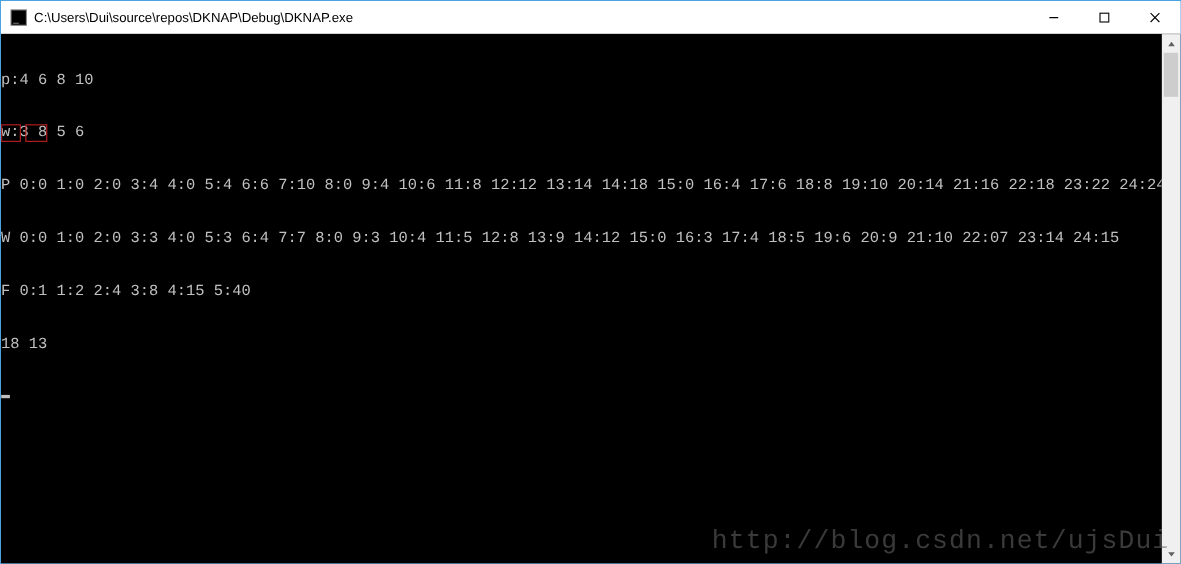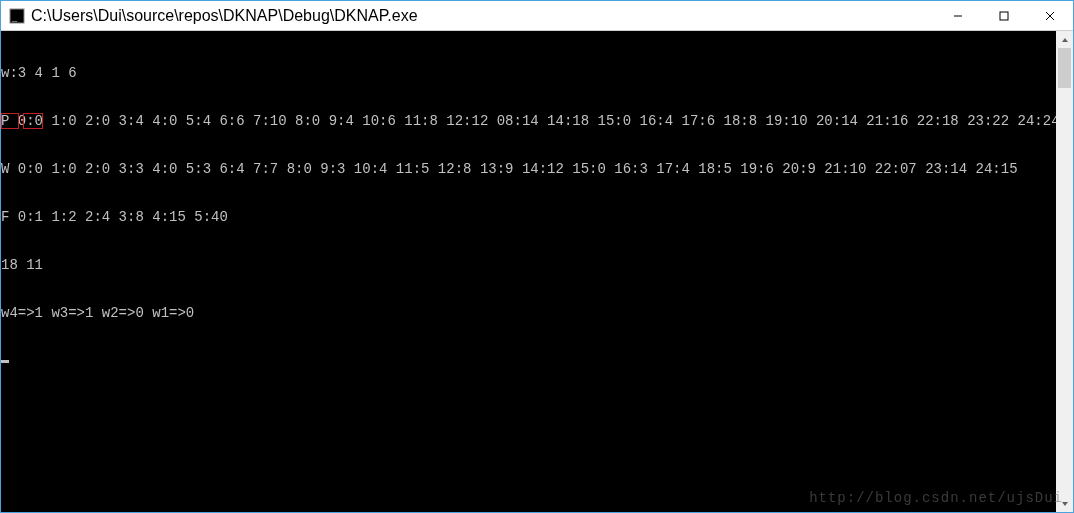"C:\Users\Dui\source\repos\DKNAP\Debug\DK" .titlebar .title { font-size: 16px -> 12px }
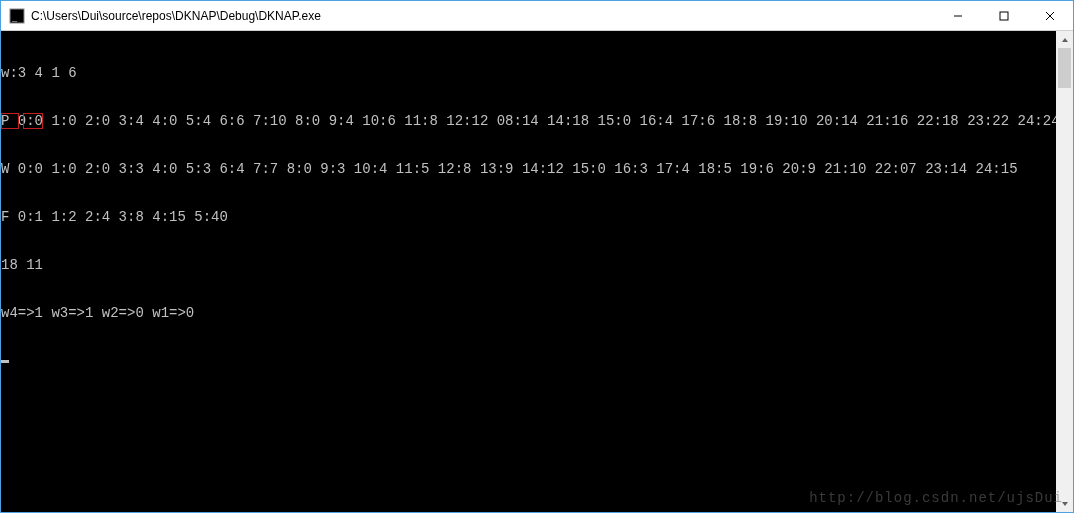"p:4 6 8 10" span.line { html: none -> <span>p:4 6 8 10</span> }
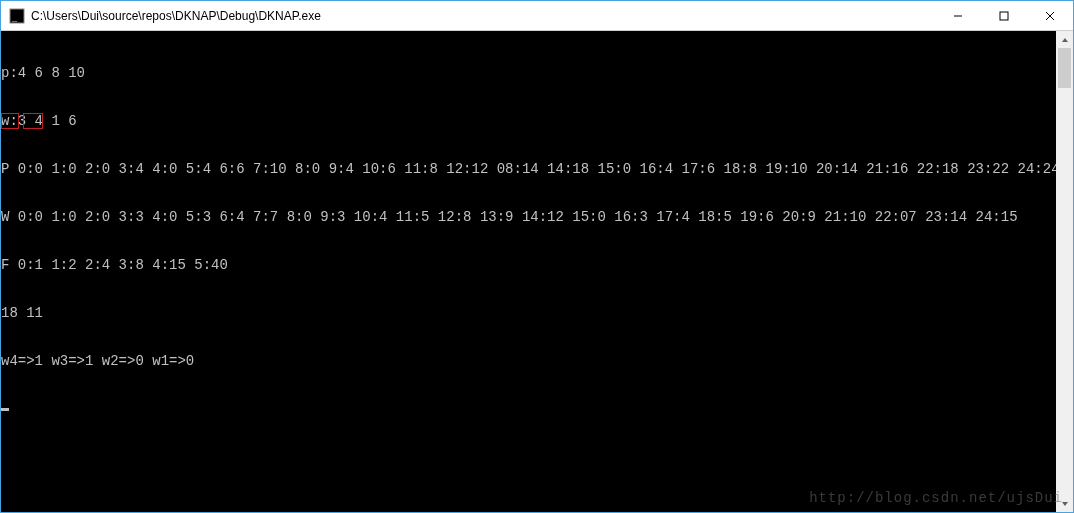"w:3 4 1 6" span.line { text: 4 1 -> 8 5 }
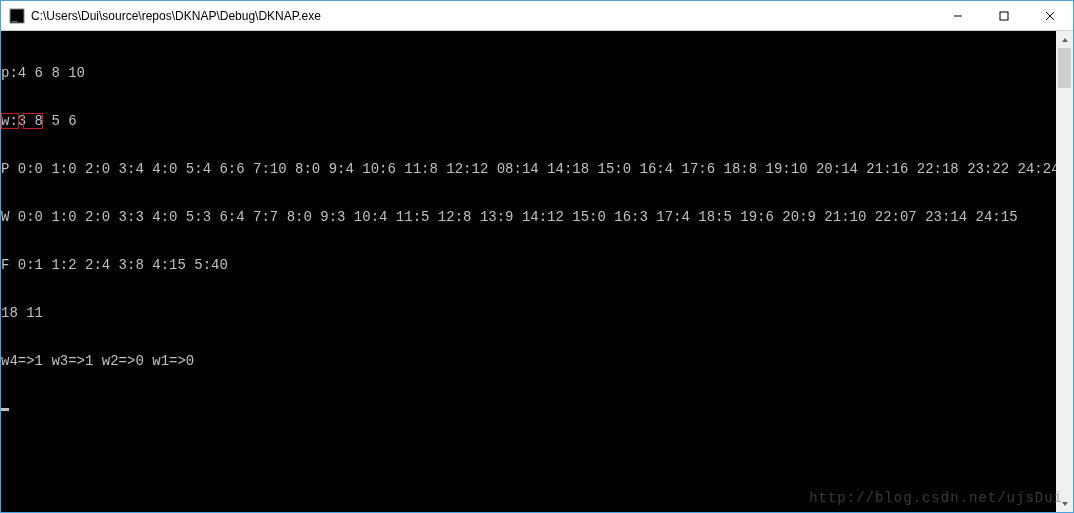"P 0:0 1:0 2:0 3:4" span.line { text: 08:14 -> 13:14 }
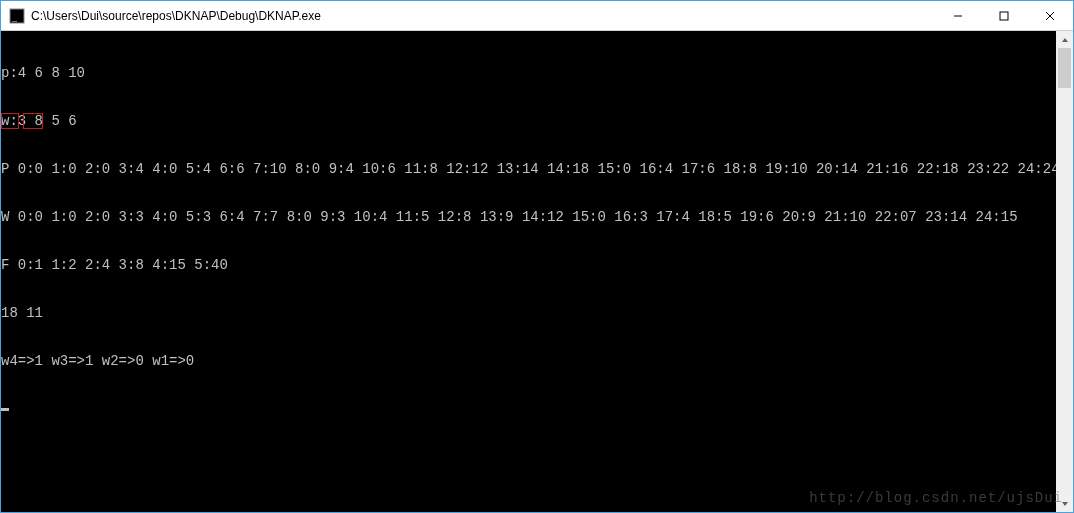"18 11" span.line { text: 11 -> 13 }
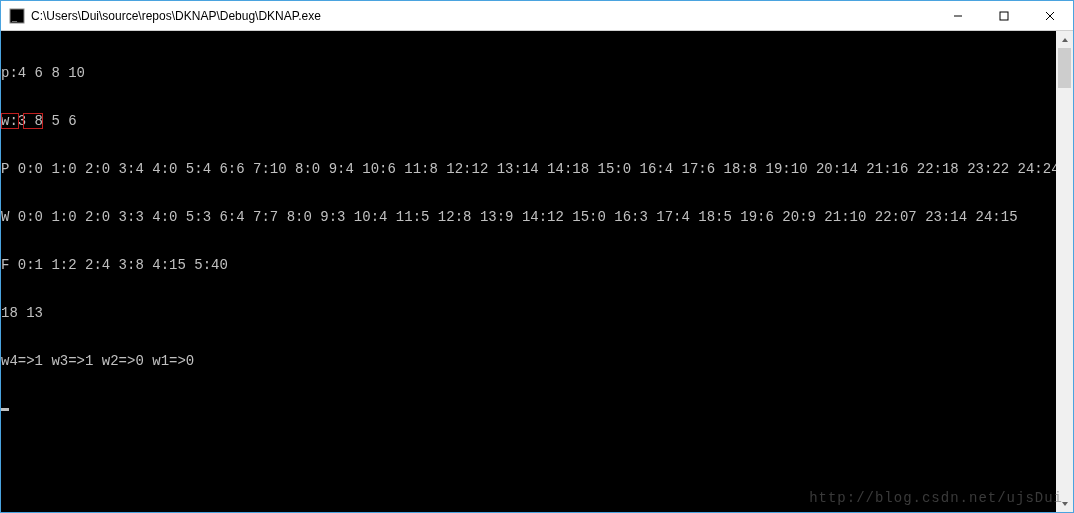"w4=>1 w3=>1 w2=>0 w1=>0" span.line { html: <span>w4=&gt;1 w3=&gt;1 w2=&gt;0 w1=&gt;0</span> -> none }
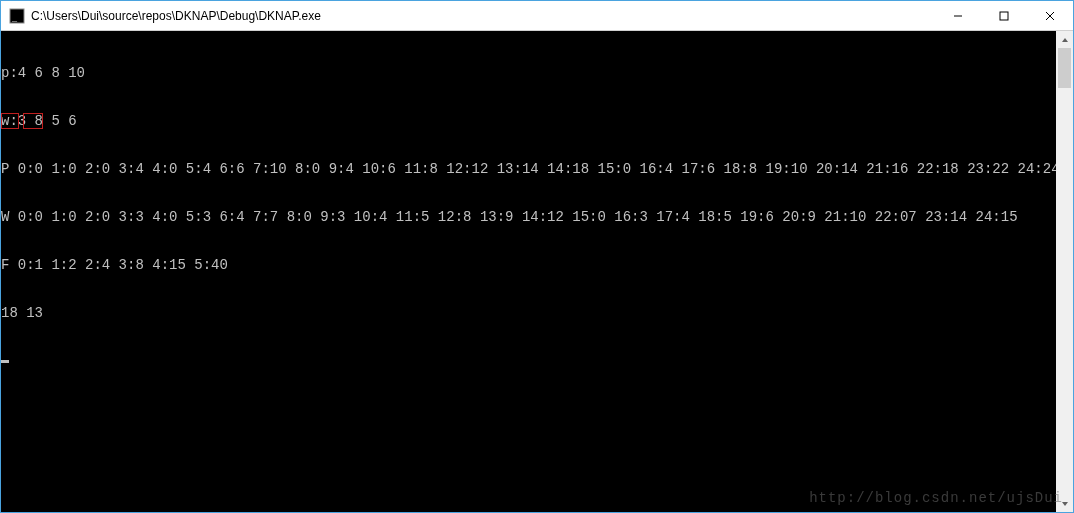"http://blog.csdn.net/ujsDui" .watermark { font-size: 14px -> 24px }
